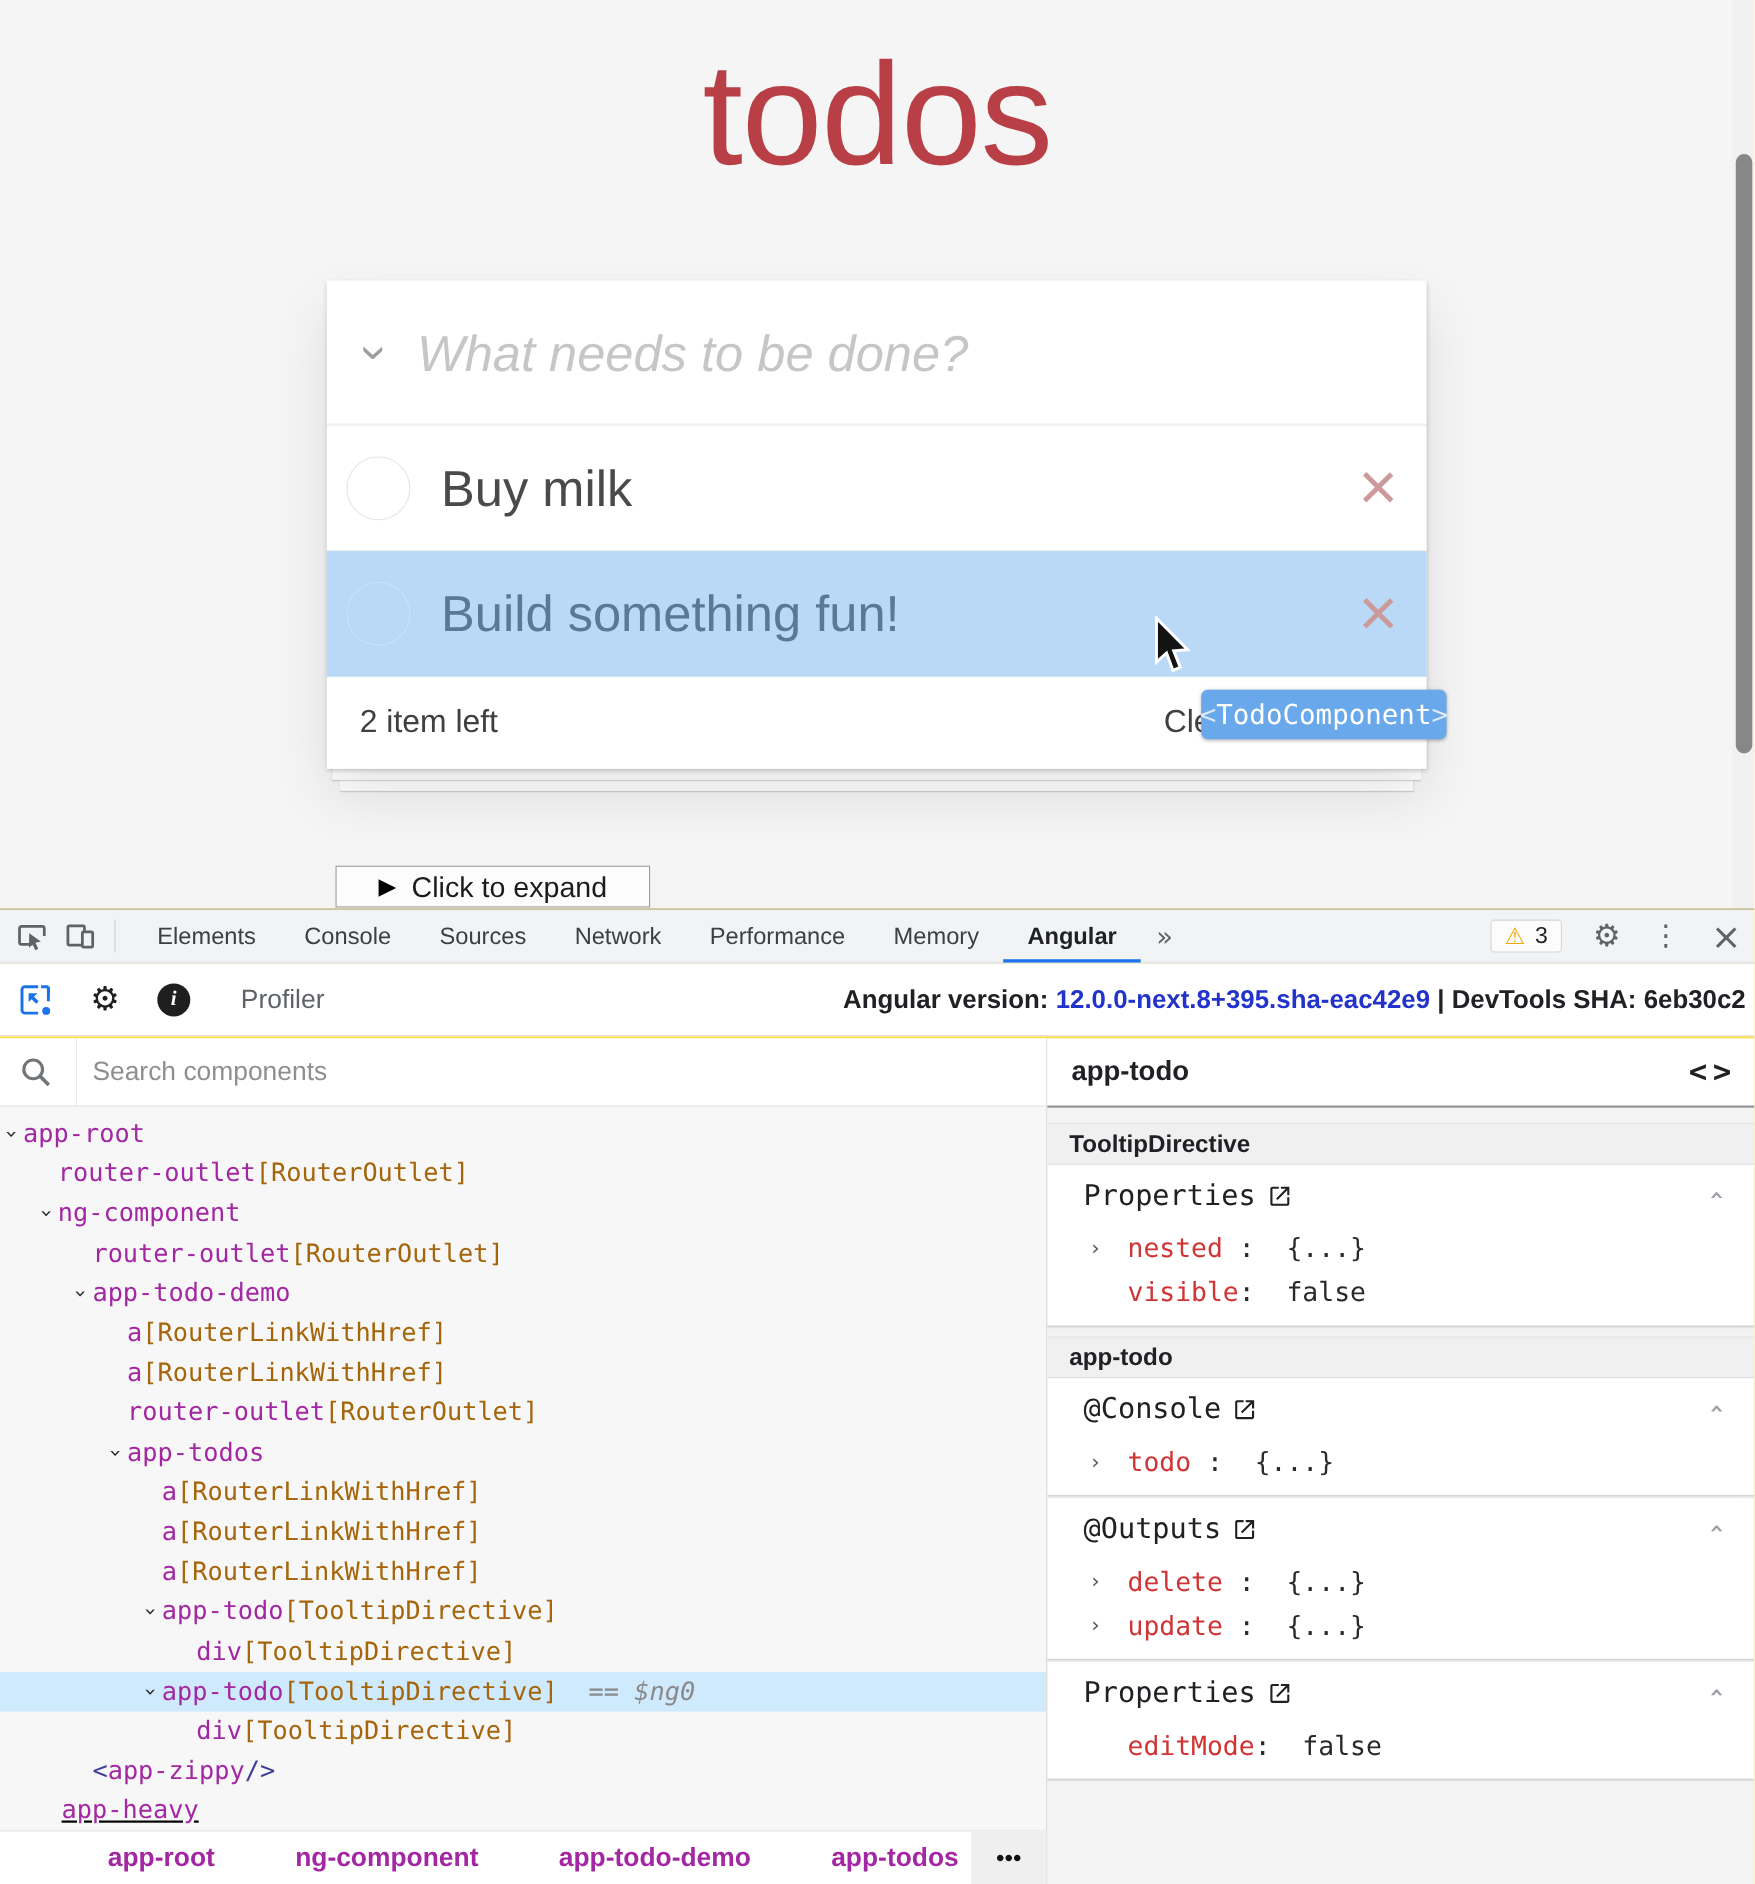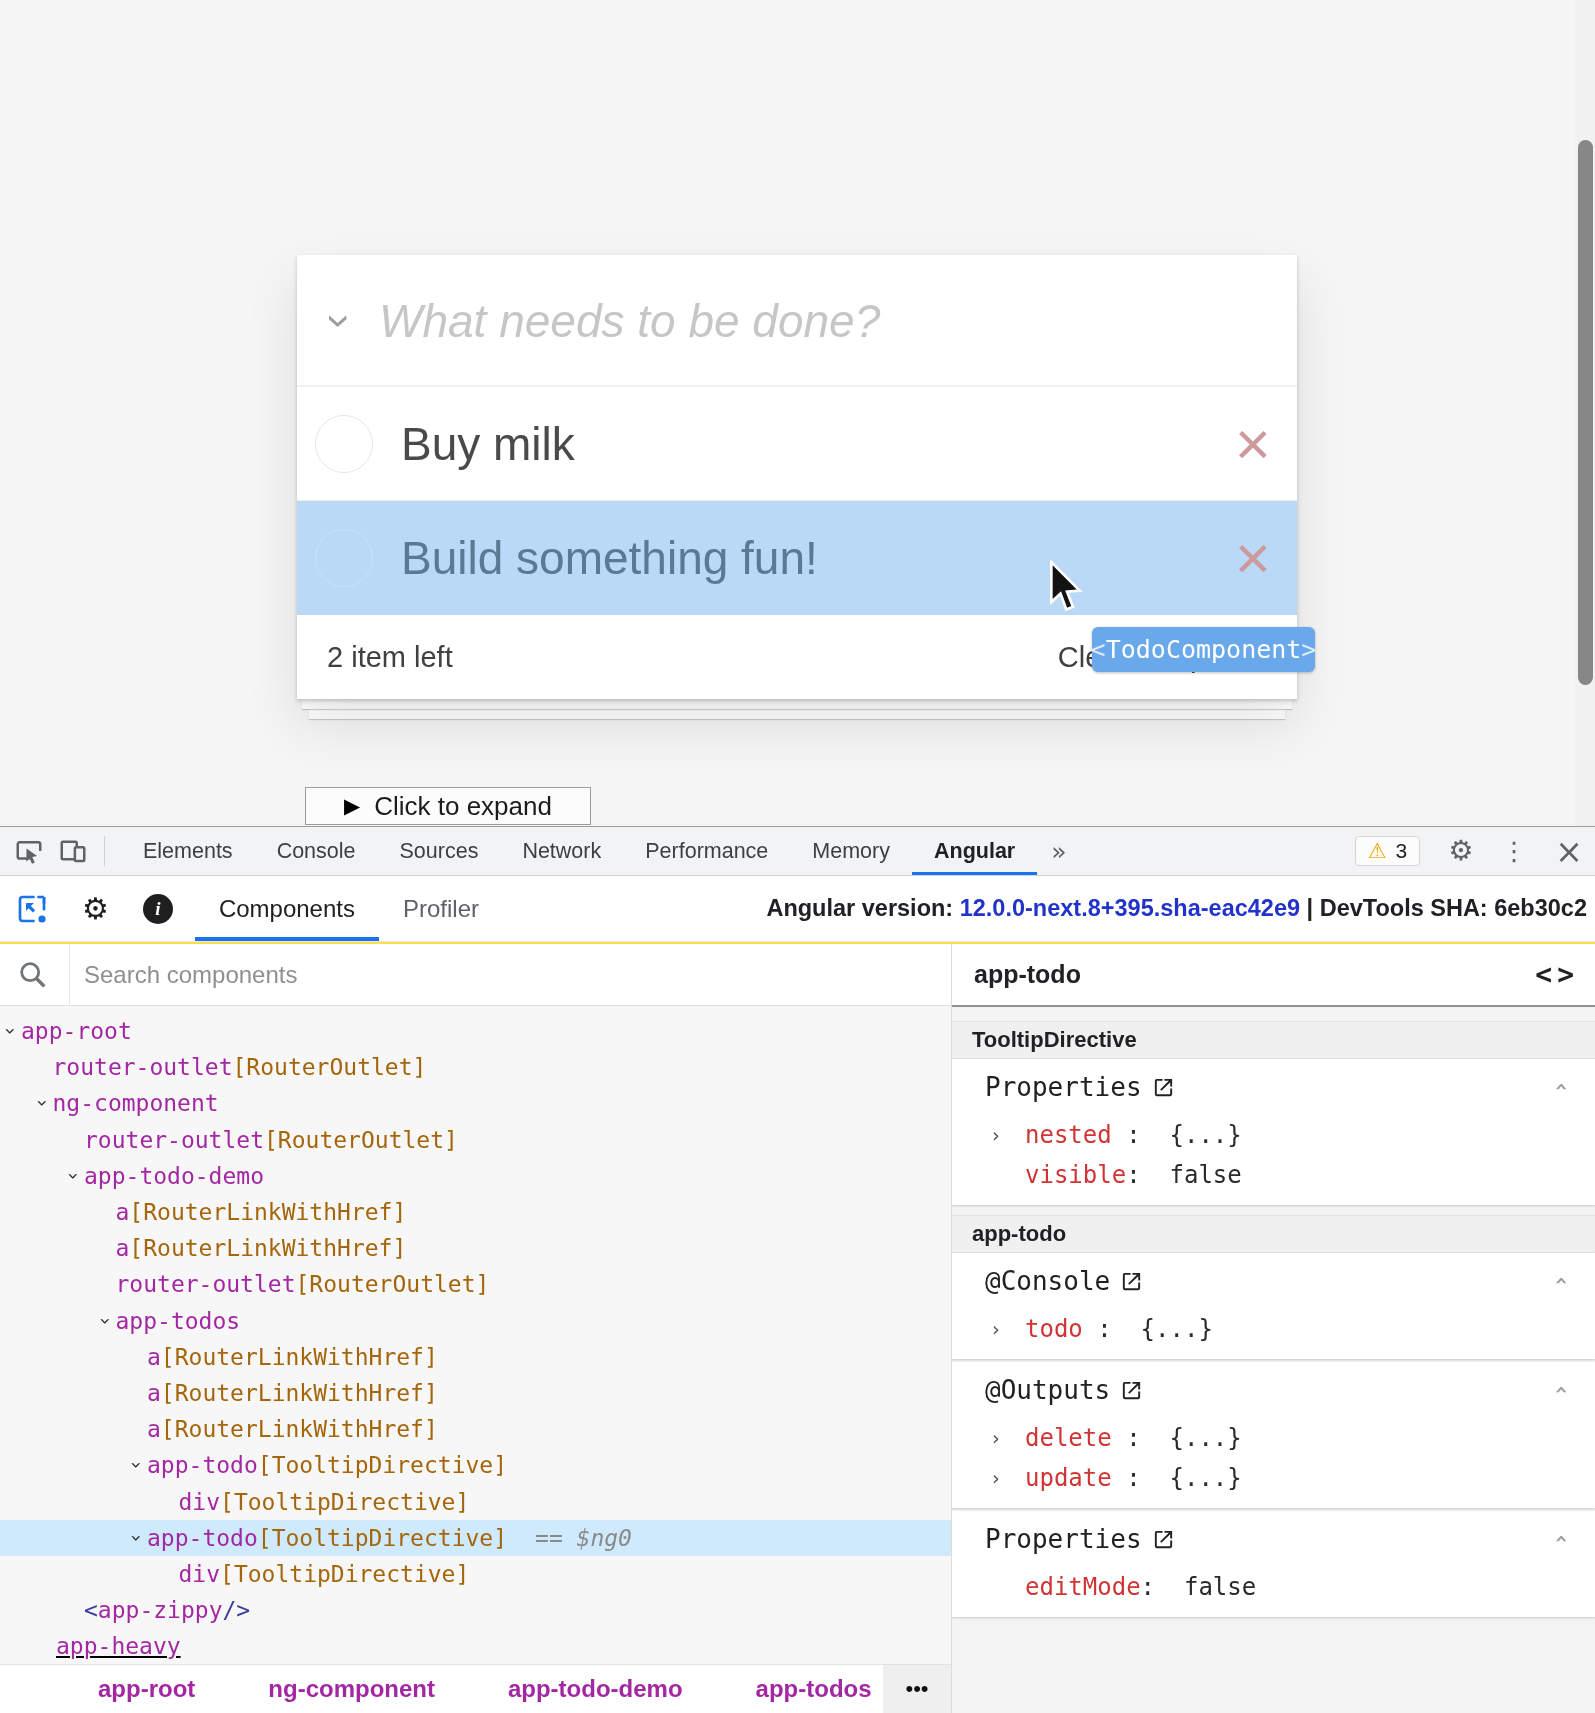"todos" h1 { html: none -> <h1>todos</h1> }
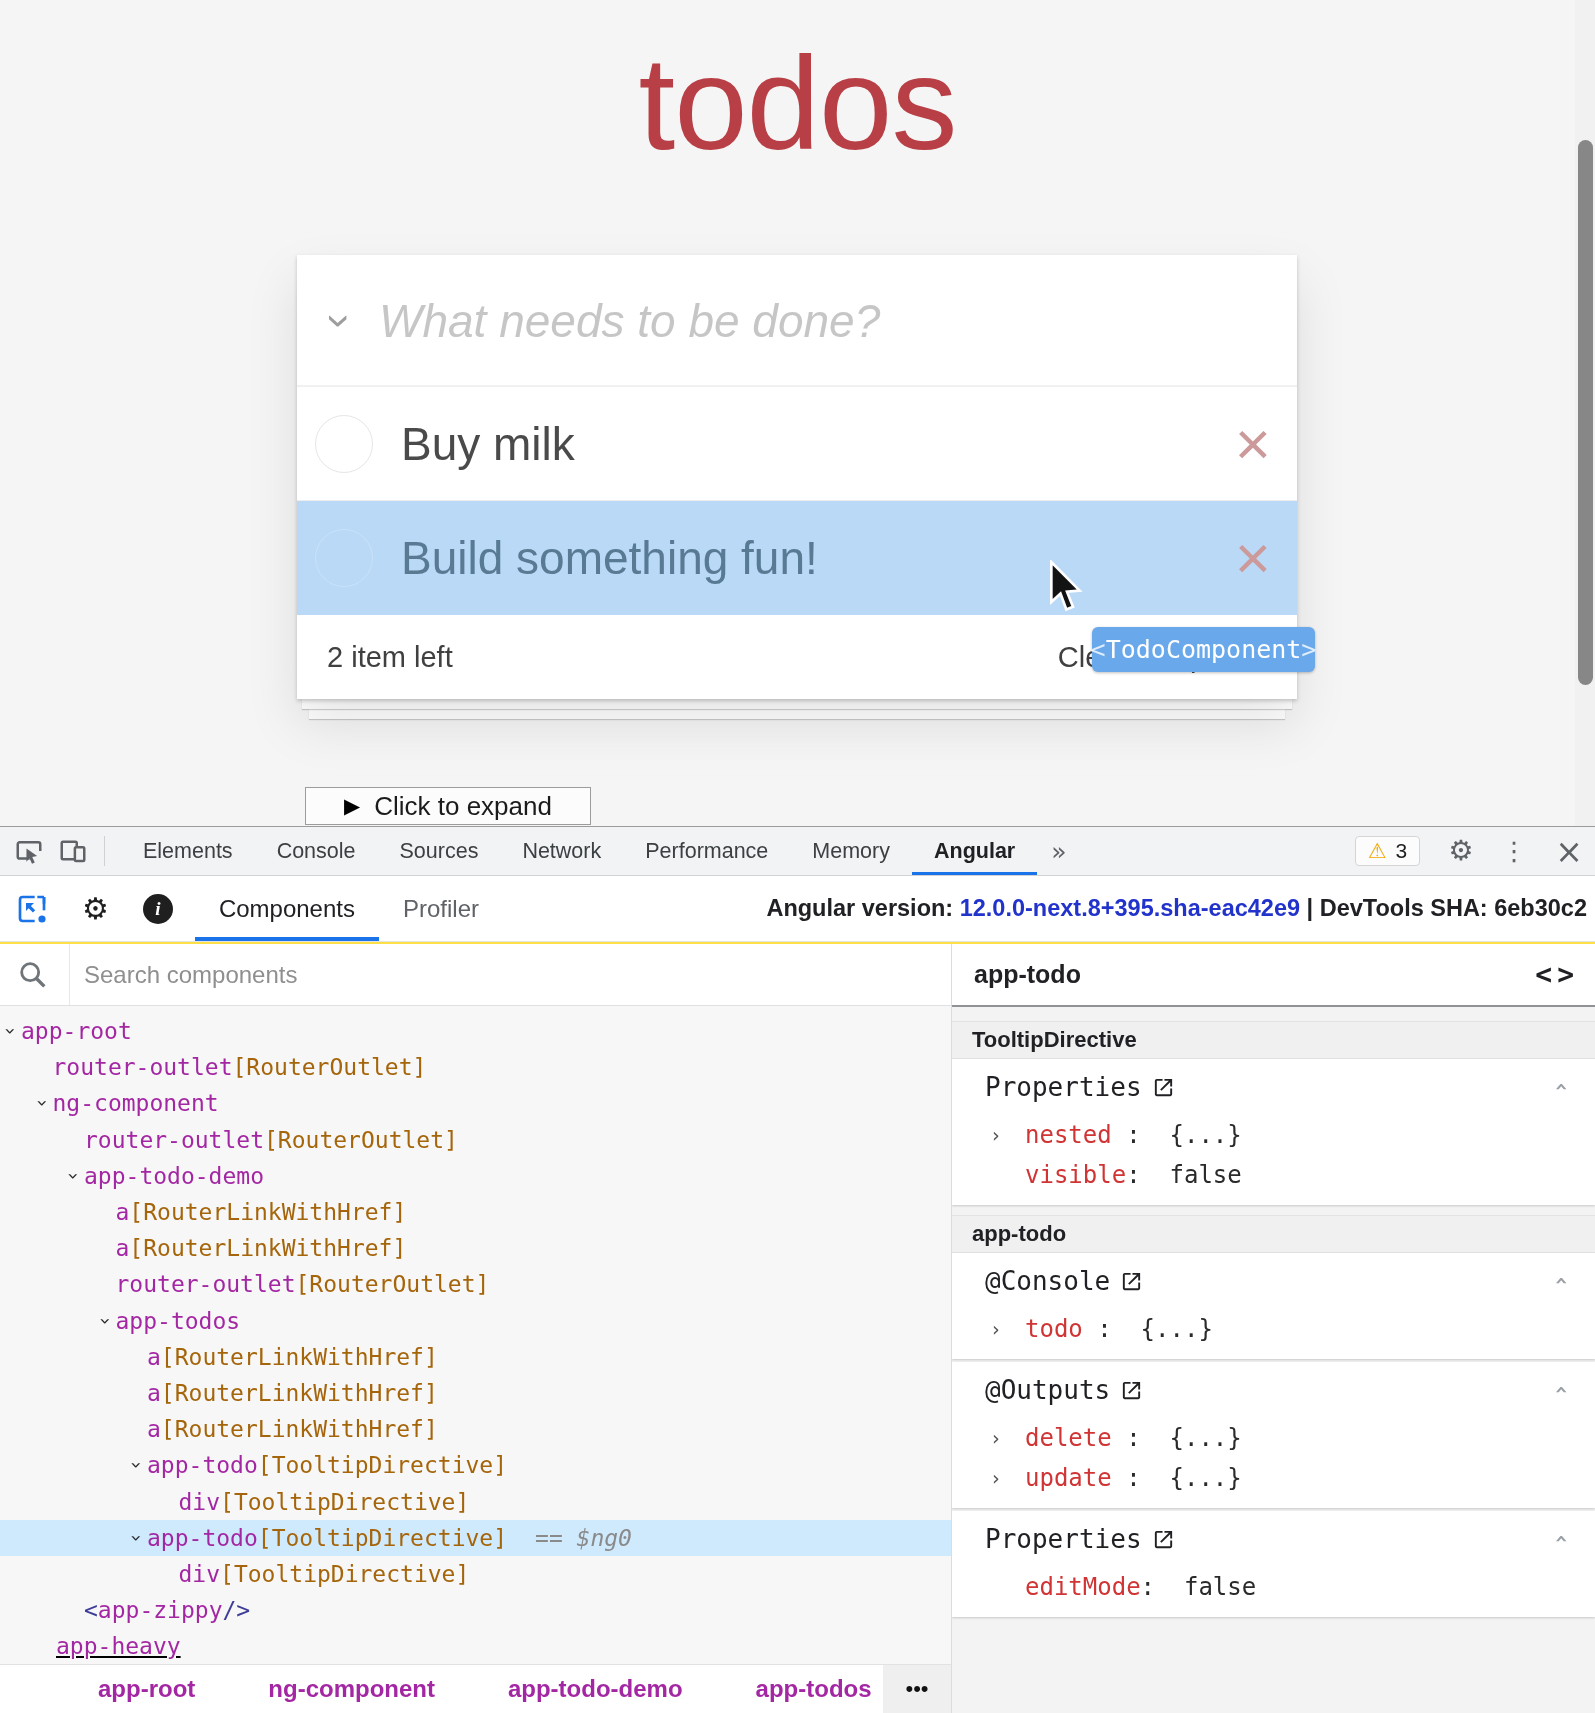"Components" div.ngtab { html: <div>Components</div> -> none }
